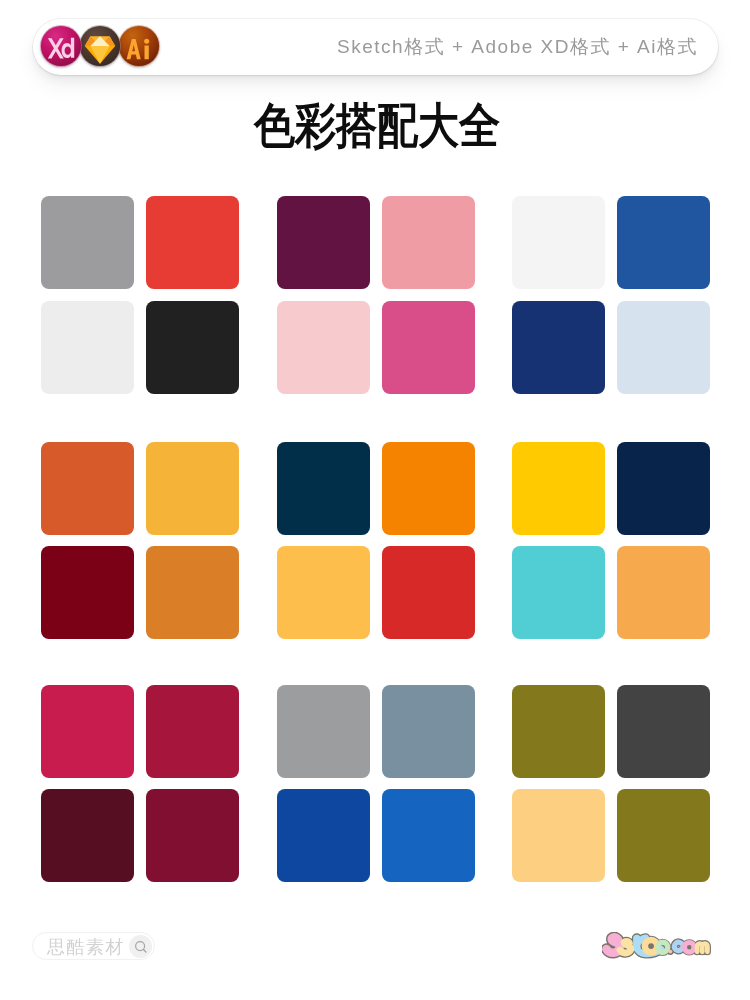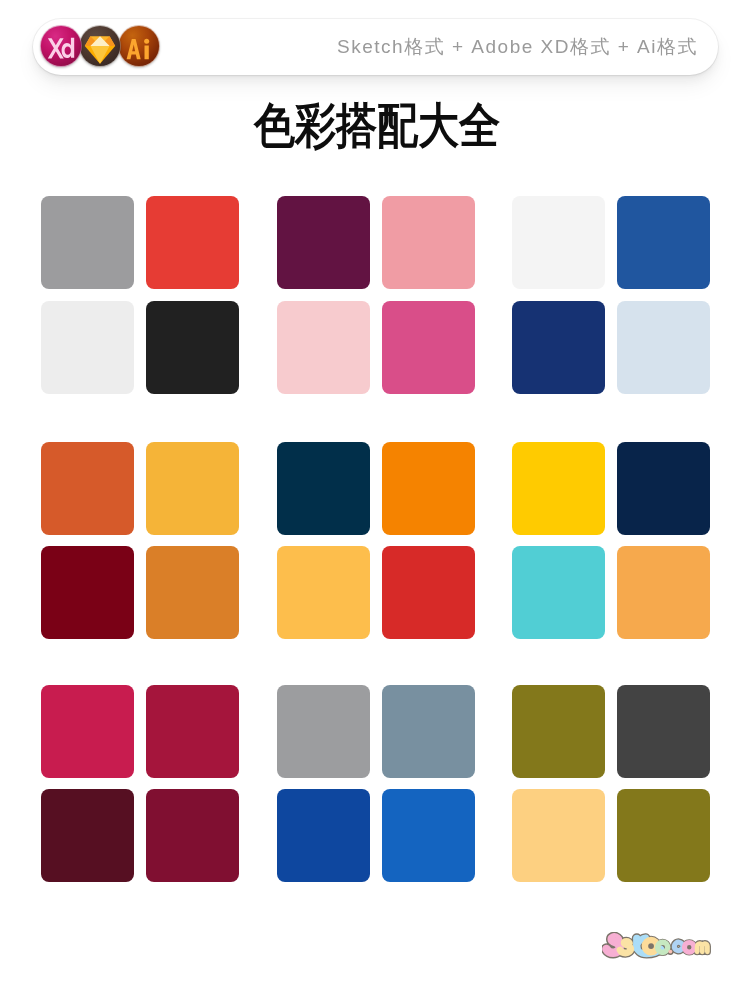"思酷素材" div.brand-pill { html: none -> <div> <span>思酷素材</span> <span> <svg> <circle></circle> <line></line> </svg> </span> </div> }
